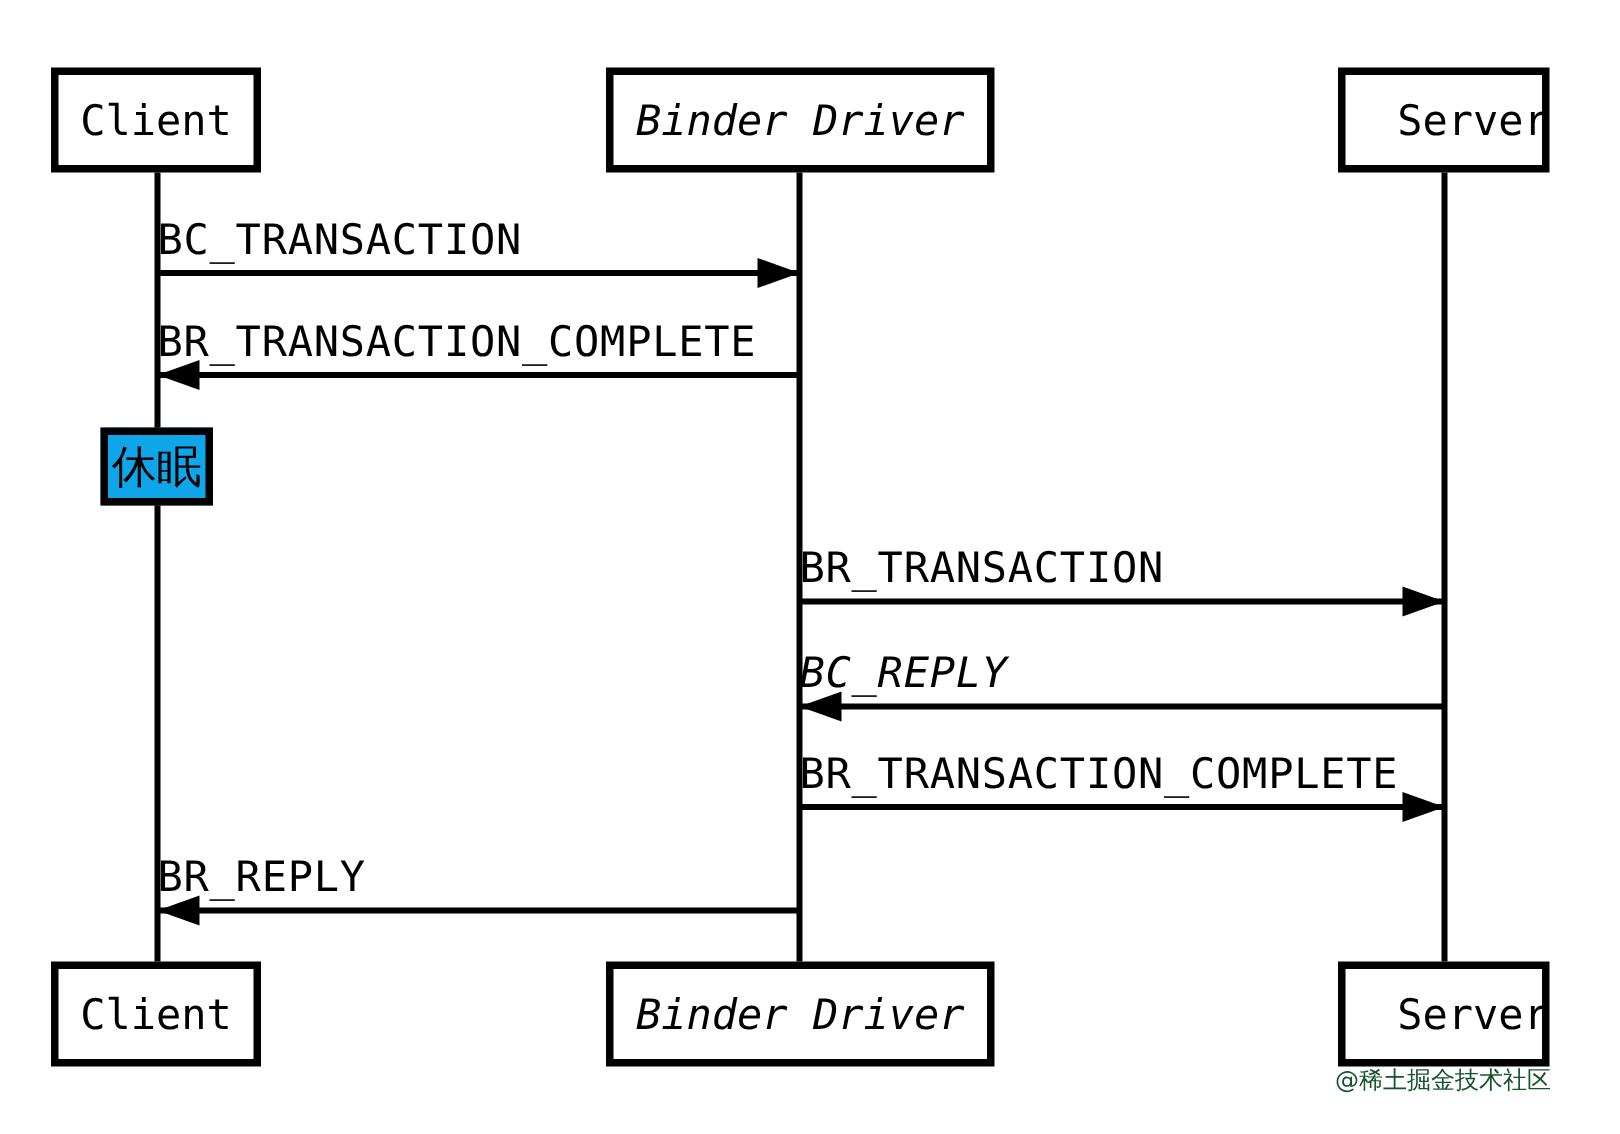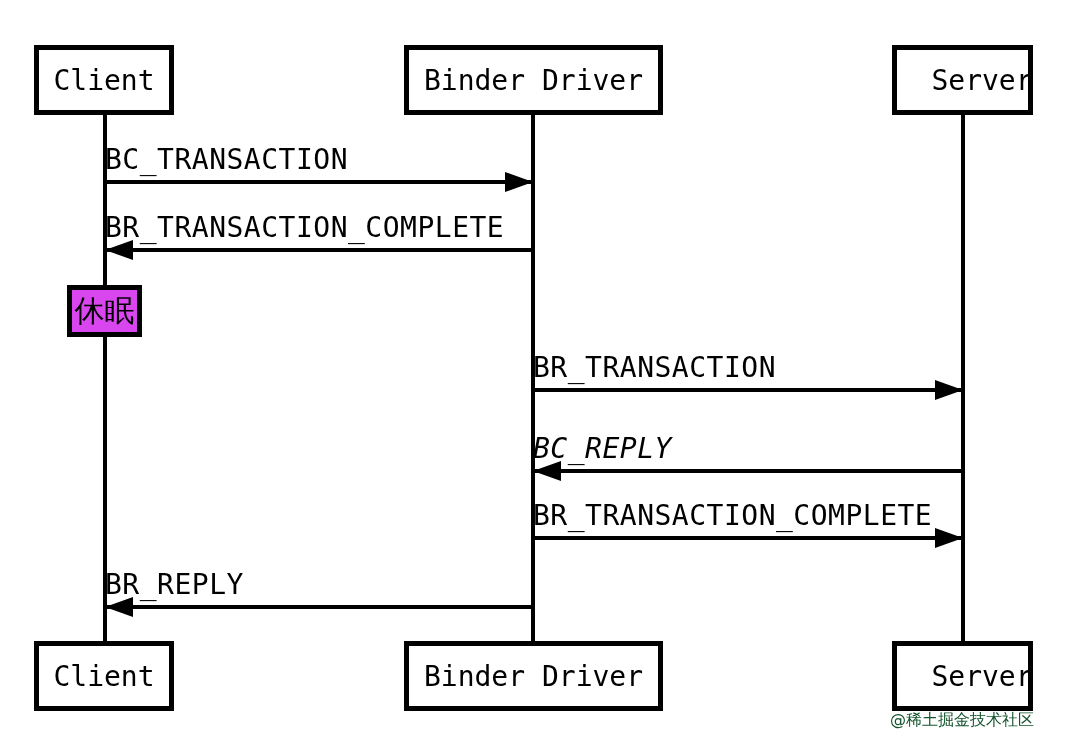"Binder Driver" .actor.col-binder { font-style: none -> italic }
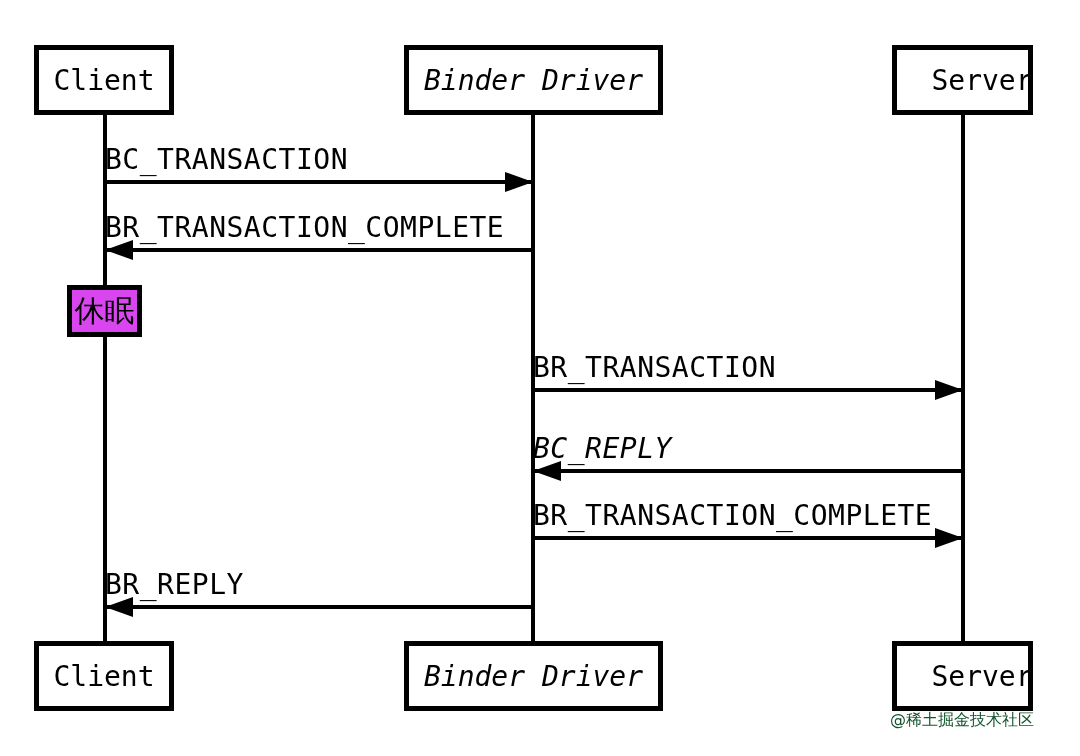"休眠" .note { background: #d946ef -> #0ea5e9 }
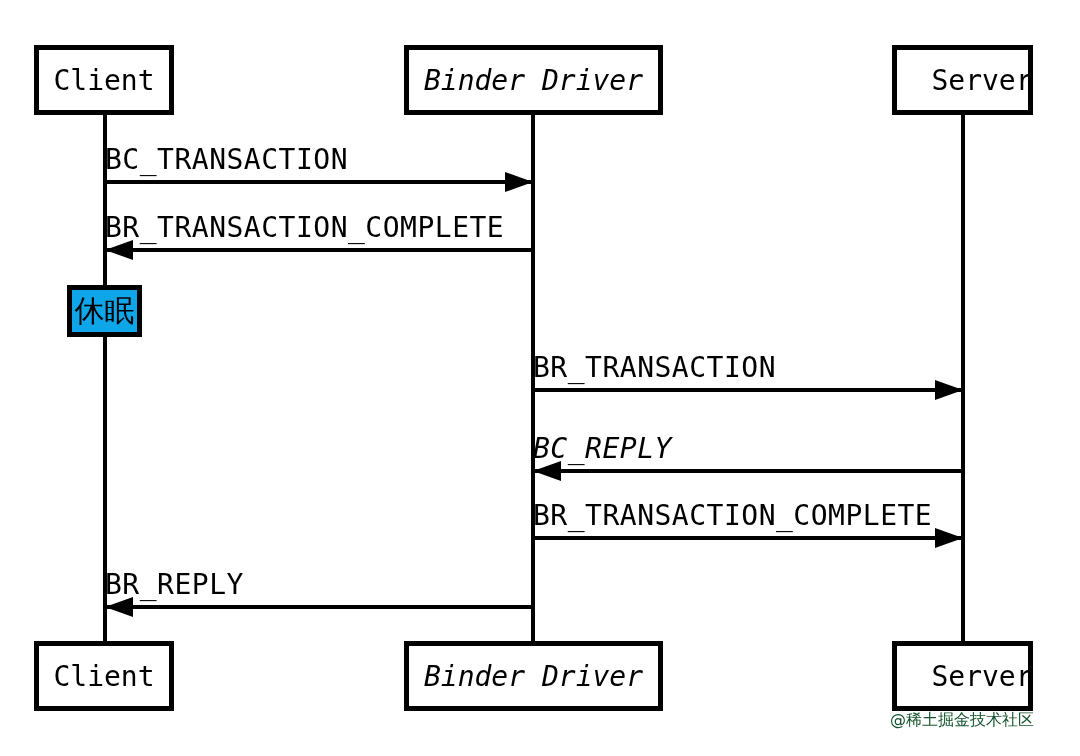"BR_TRANSACTION" .msg.m3 { top: 388px -> 399px }
